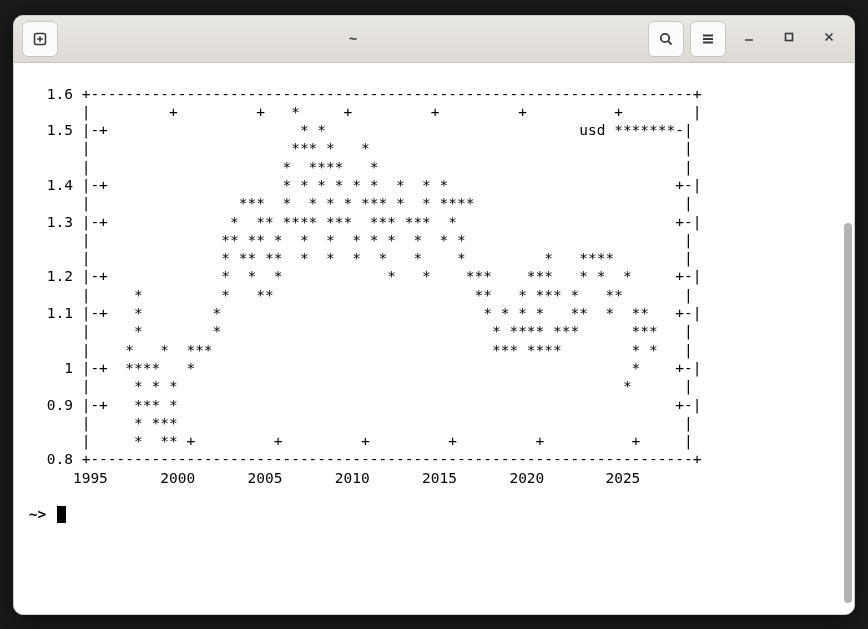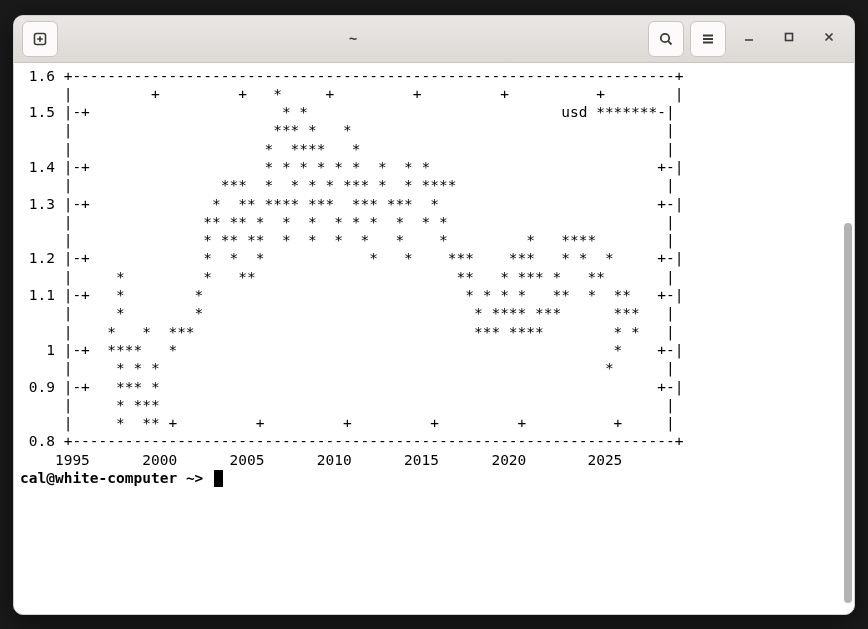"1.6" .term-pre { margin: 0 -> 18px }
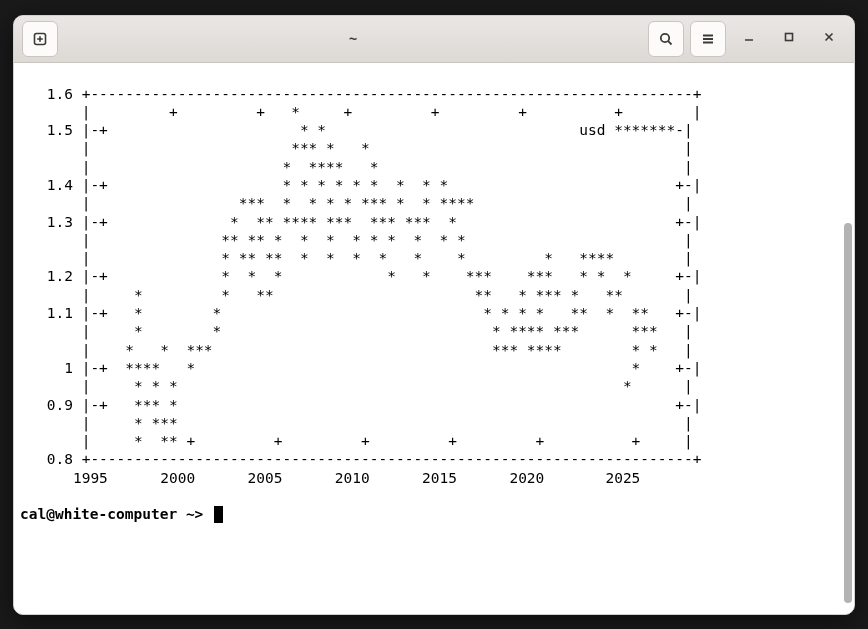"cal@white-computer" span.prompt-user { html: <span>cal@white-computer</span> -> none }
